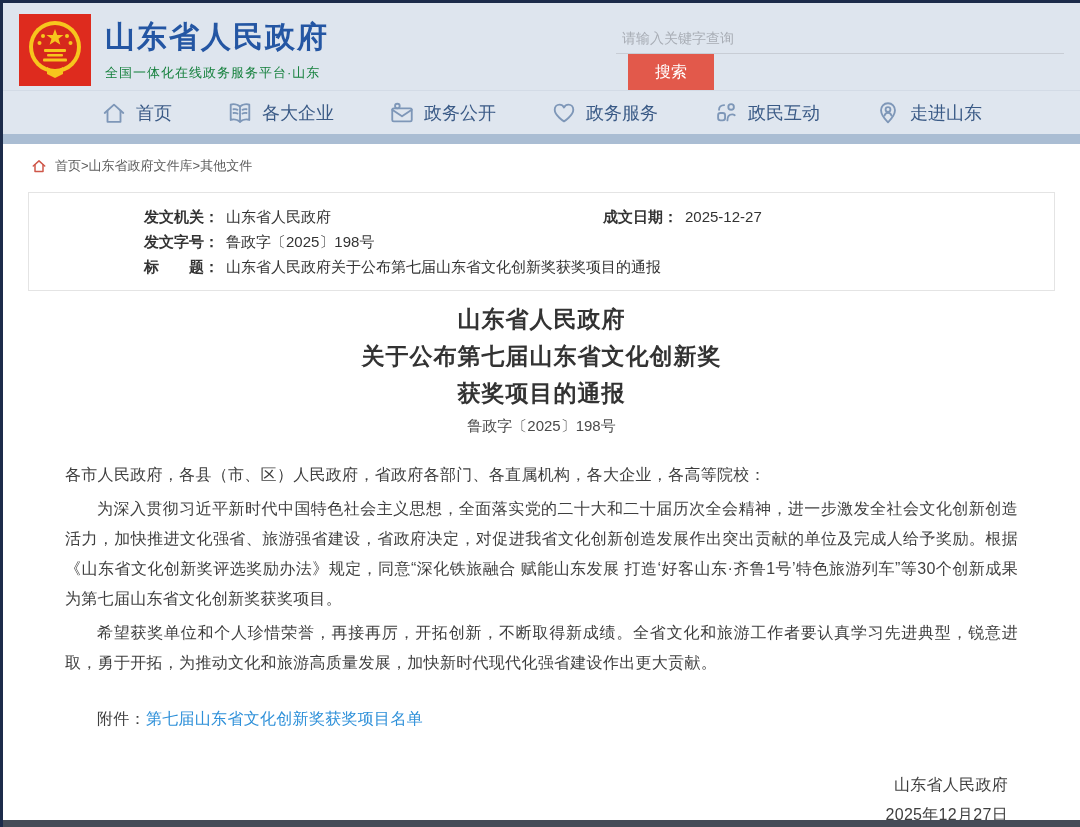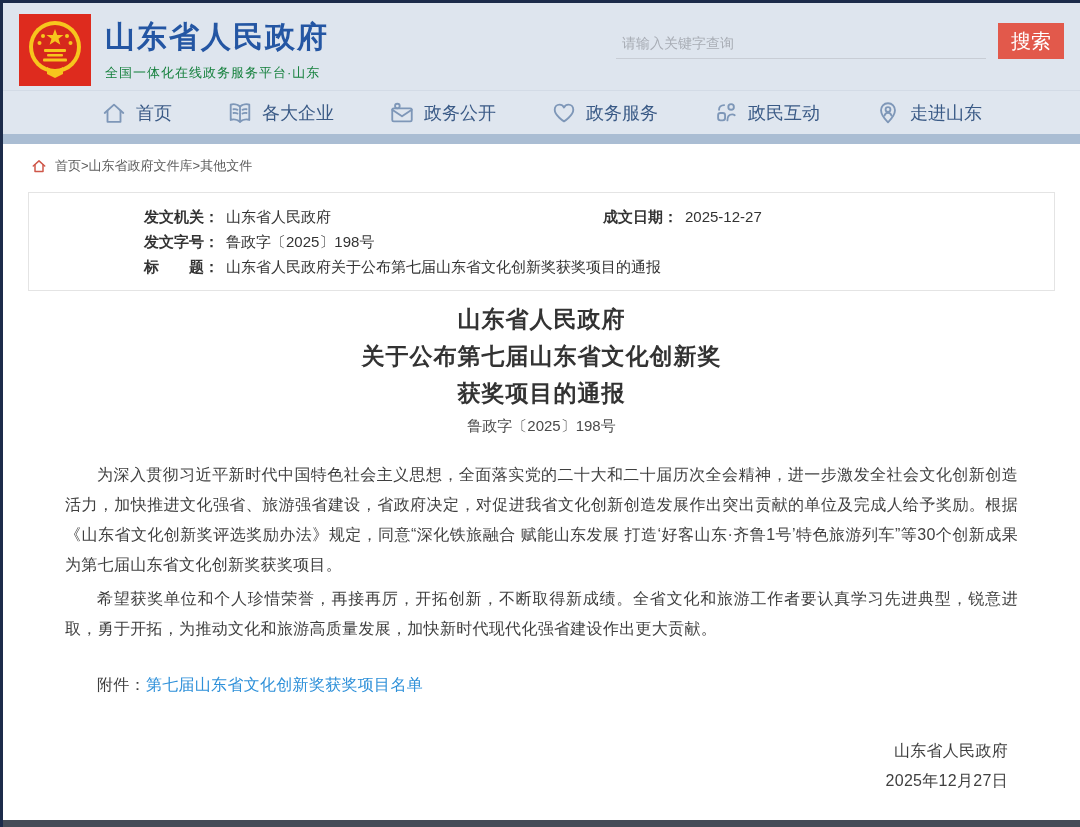"请输入关键字查询" .search-row { align-items: flex-end -> none; flex-direction: none -> column }
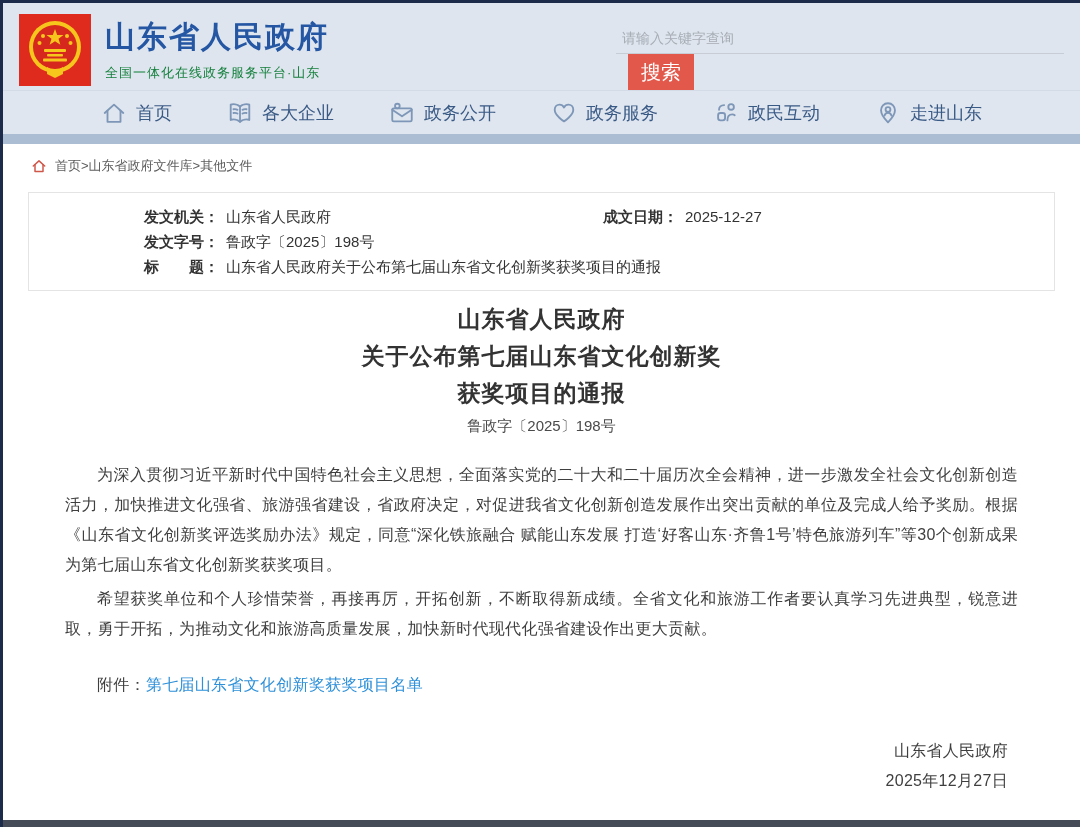"搜索" .search-btn { font-size: 20px -> 16px; width: 66px -> 86px }
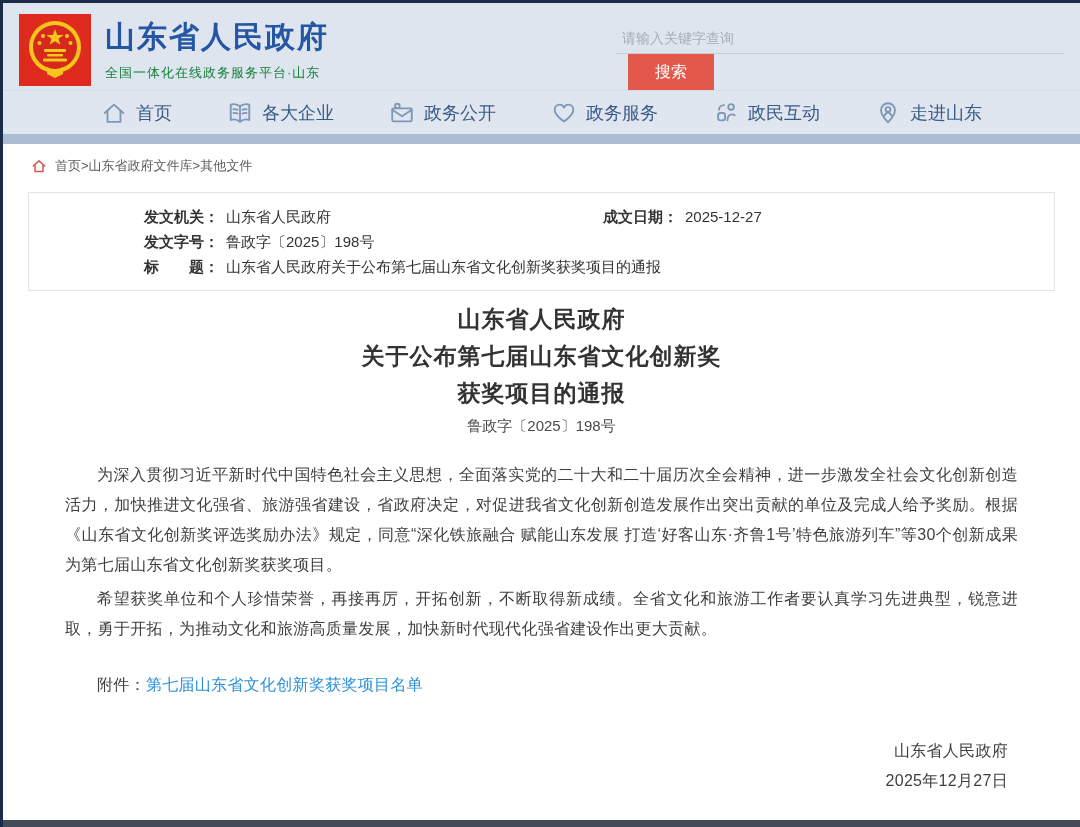"各市人民政府，各县（市、区）人民政府，省政府各部门、各直属机构，各大企业，各高等" p { html: none -> <p>各市人民政府，各县（市、区）人民政府，省政府各部门、各直属机构，各大企业，各高等院校：</p> }
